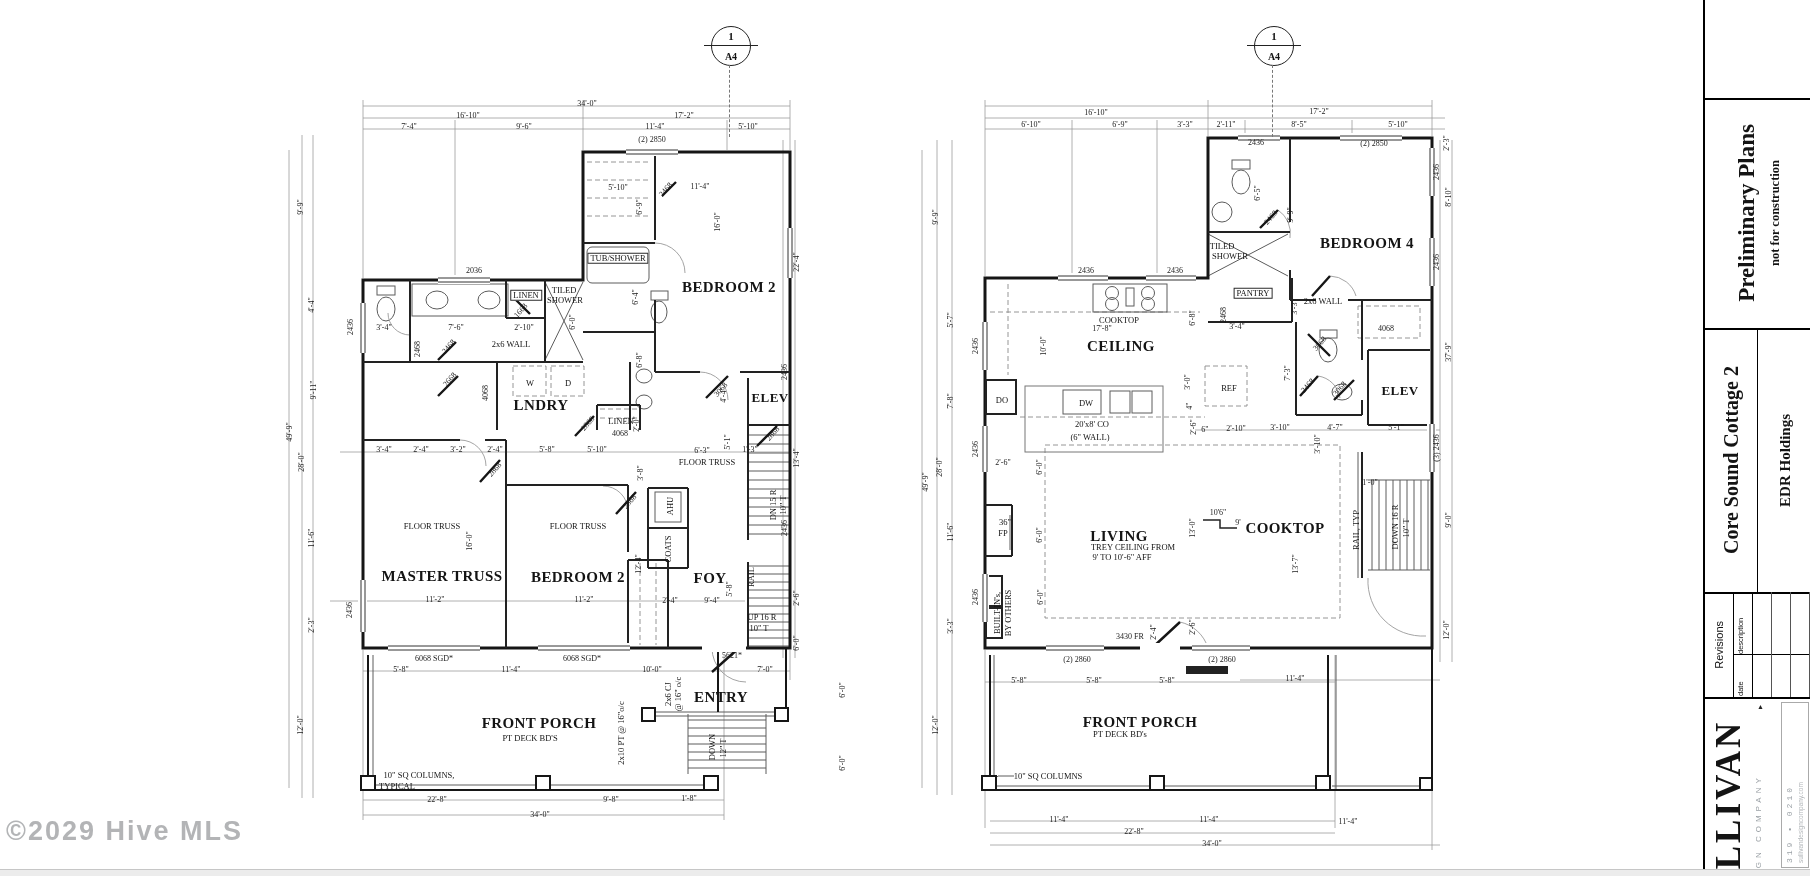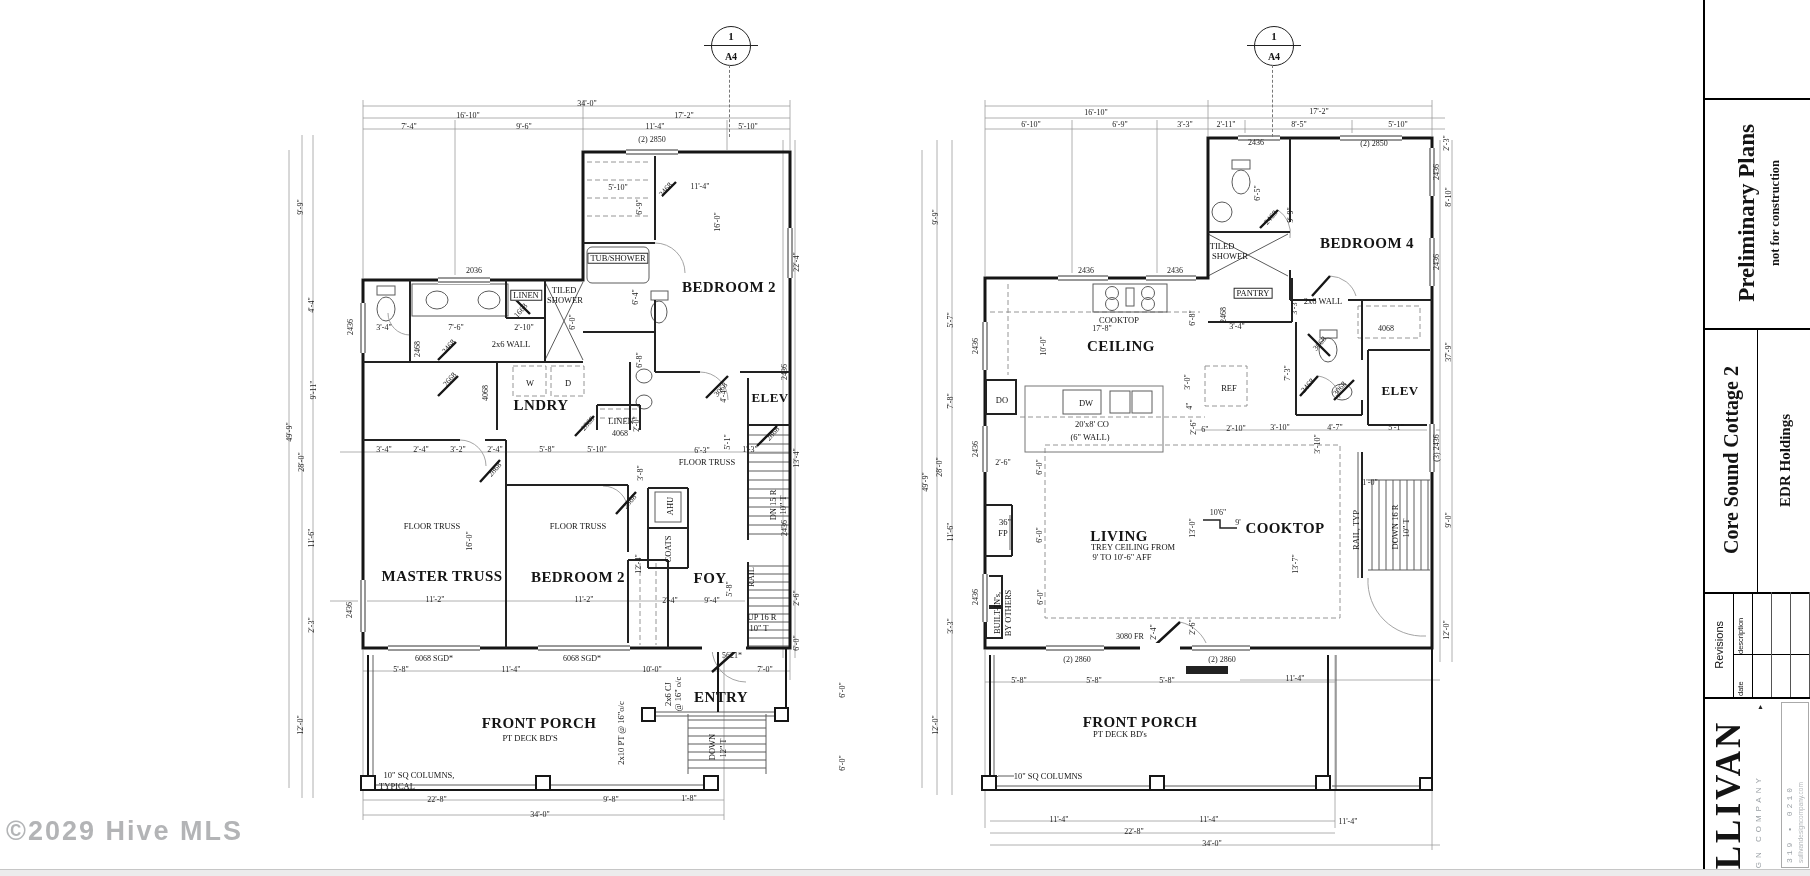"3080 FR" span.lbl { text: 3080 -> 3430 }
